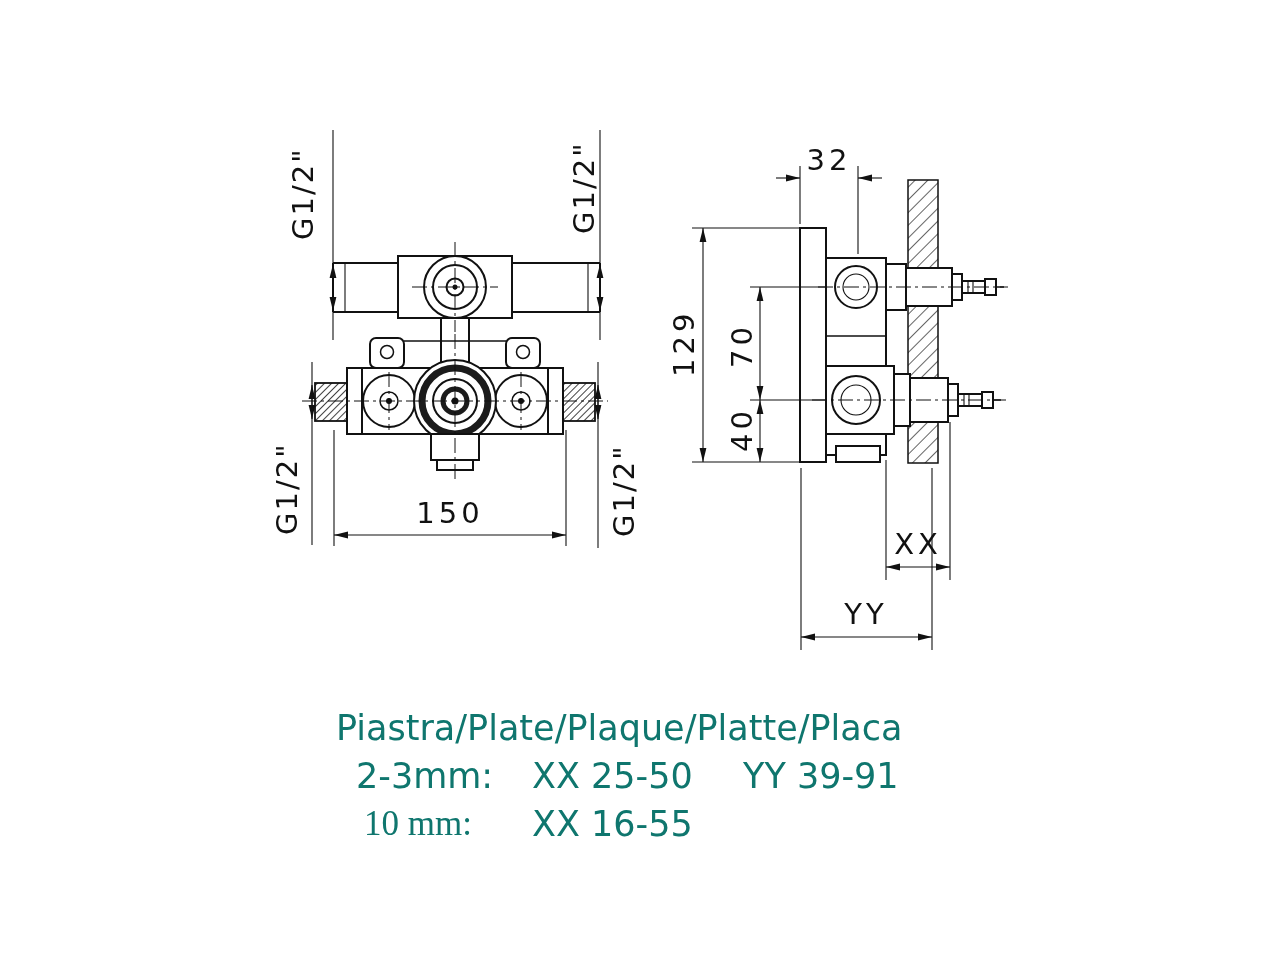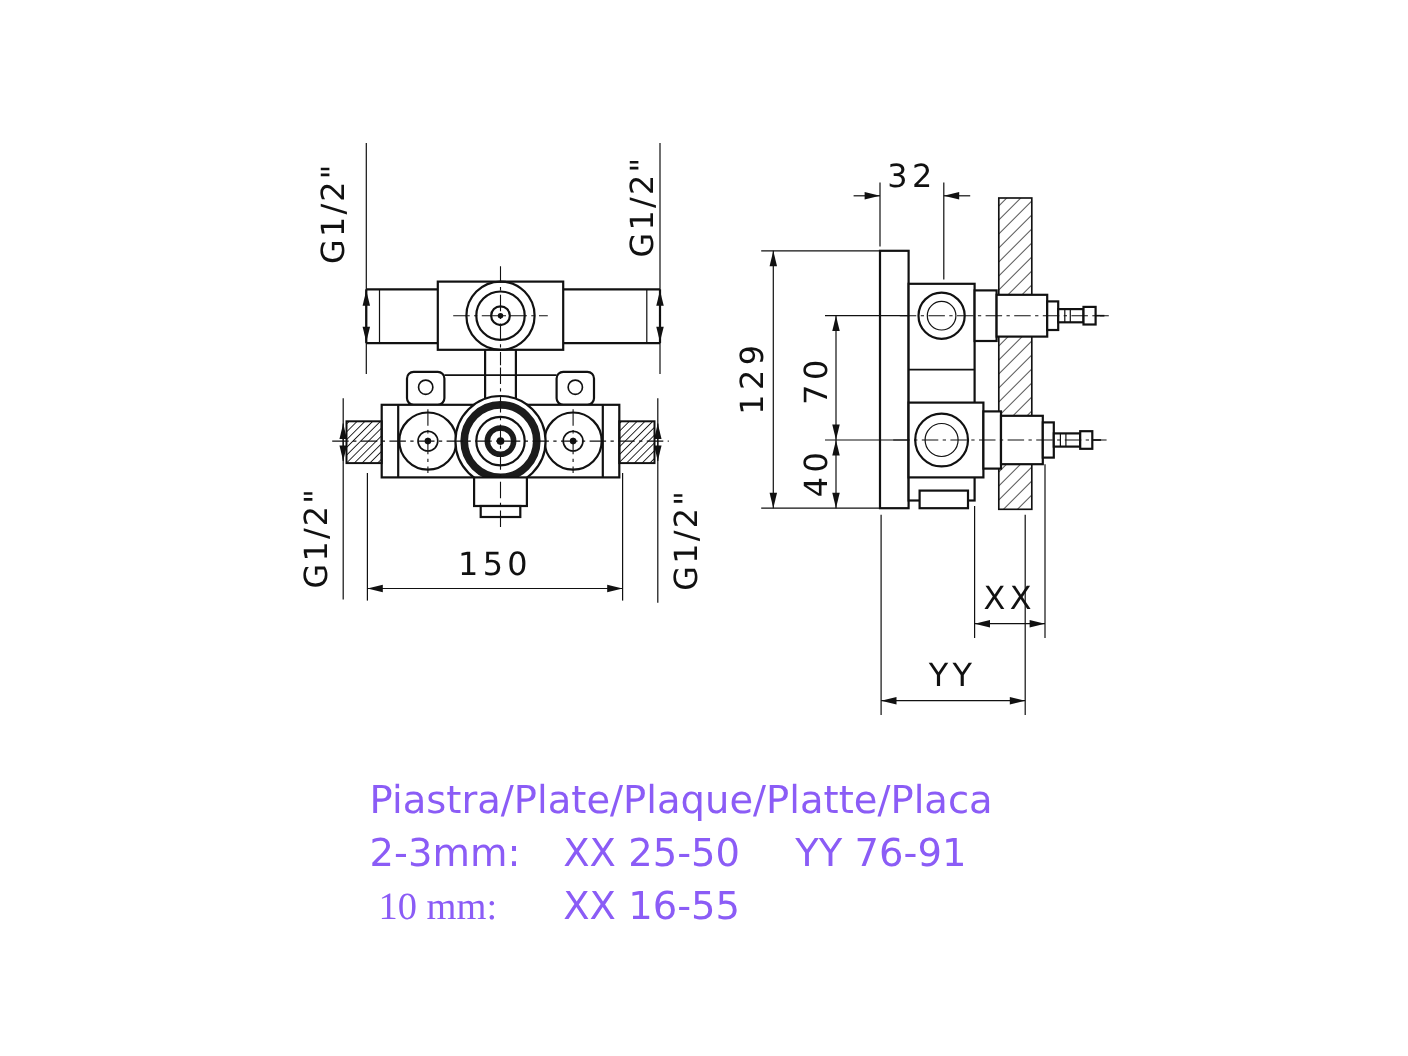"Piastra/Plate/Plaque/Platte/Placa" #plate-table { color: #8b5cf6 -> #0f766e }
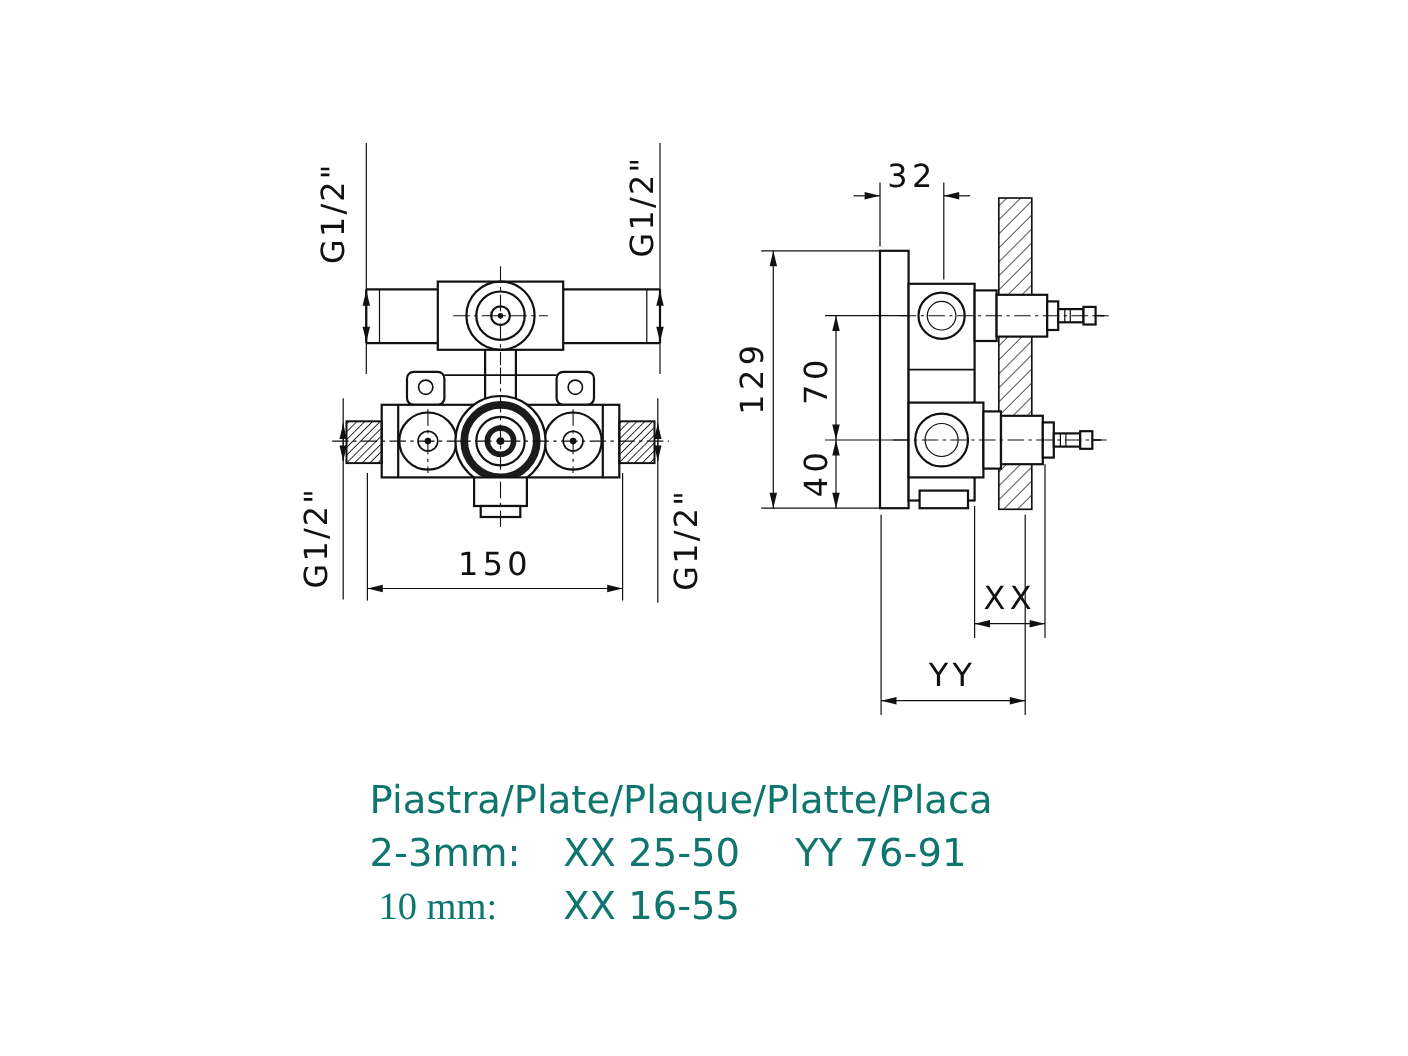"2-3mm:" #plate-table .row { margin-left: none -> 20px }
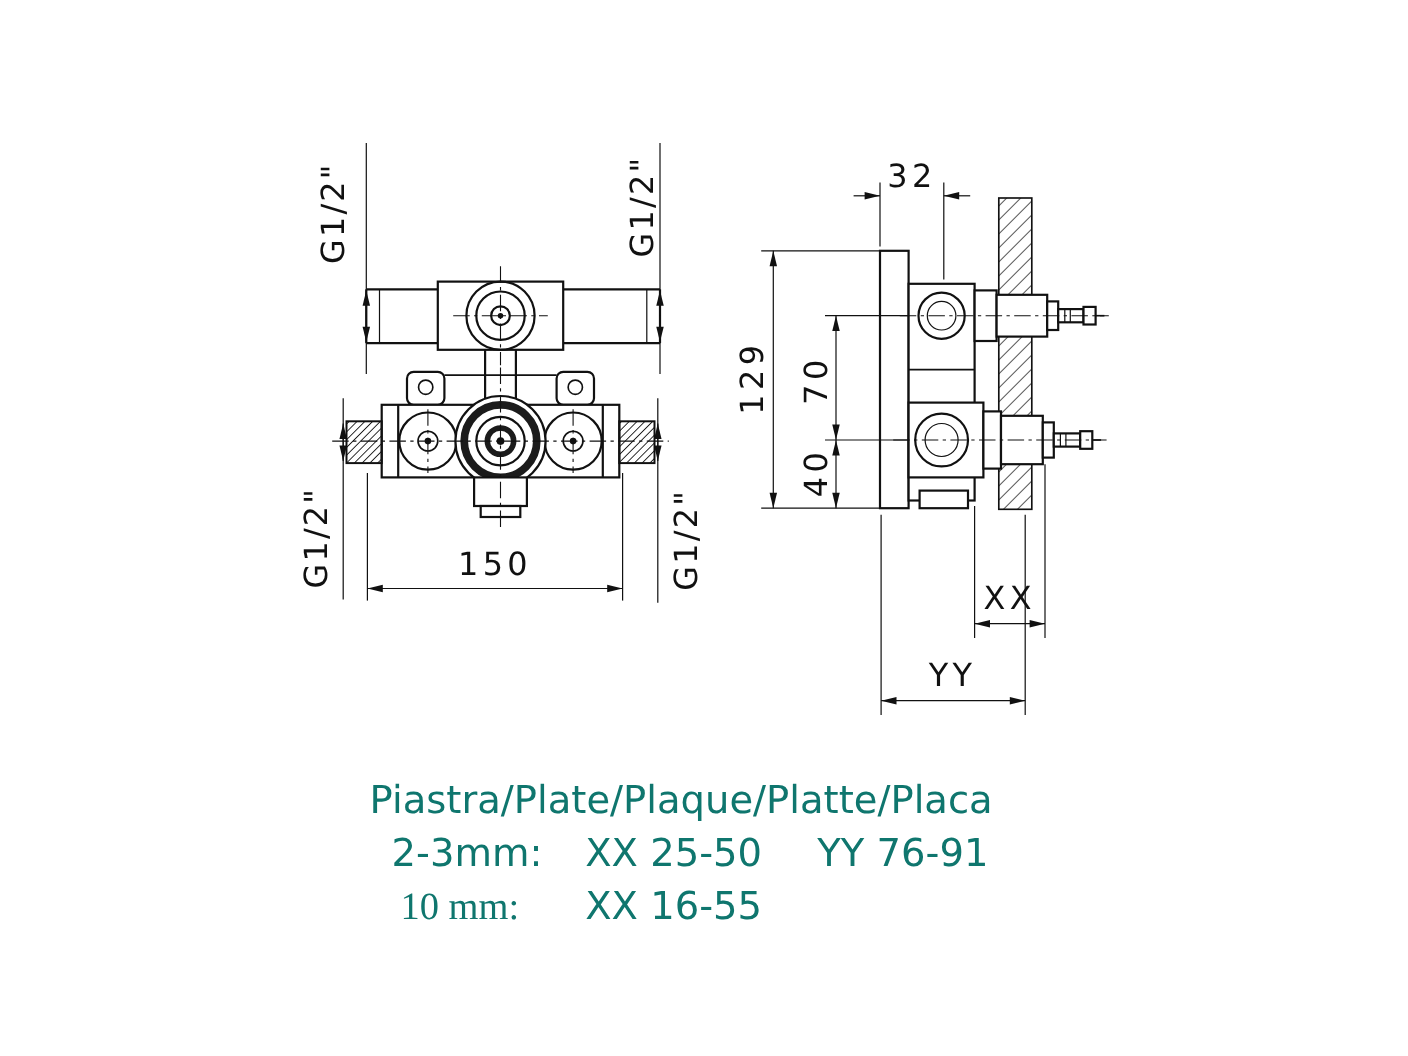"YY 76-91" span { text: 76-91 -> 39-91 }
